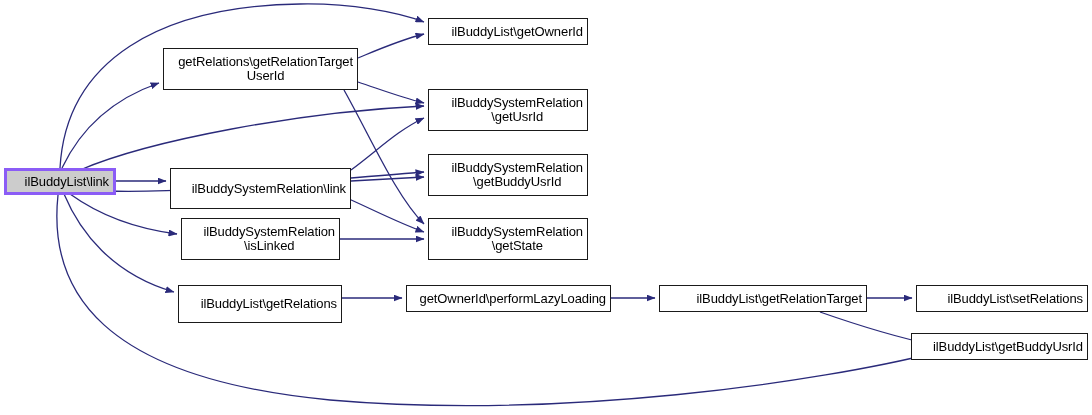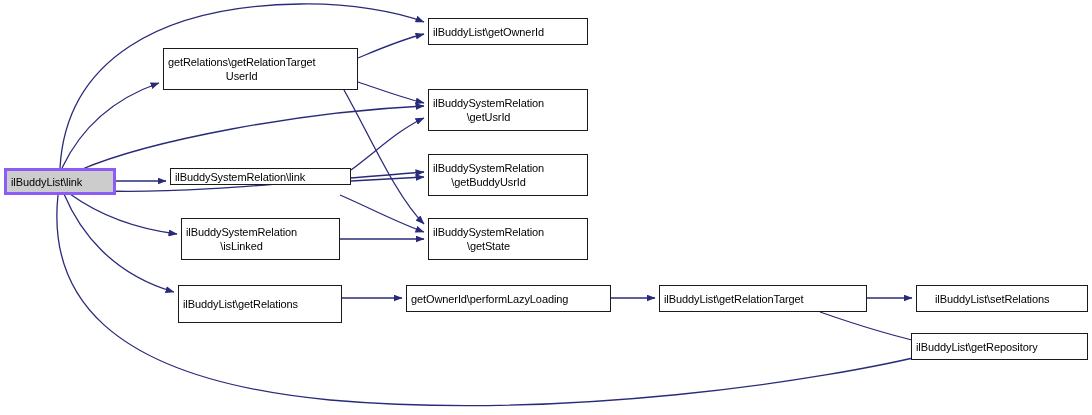"ilBuddyList\getOwnerId" .gnode { font-size: 11px -> 13px; justify-content: flex-start -> flex-end }
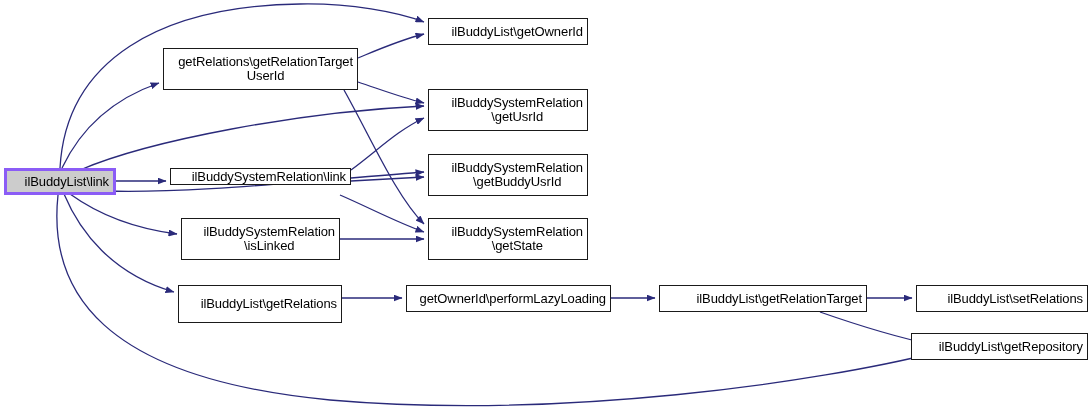"ilBuddySystemRelation\link" div.gnode { height: 17px -> 41px }
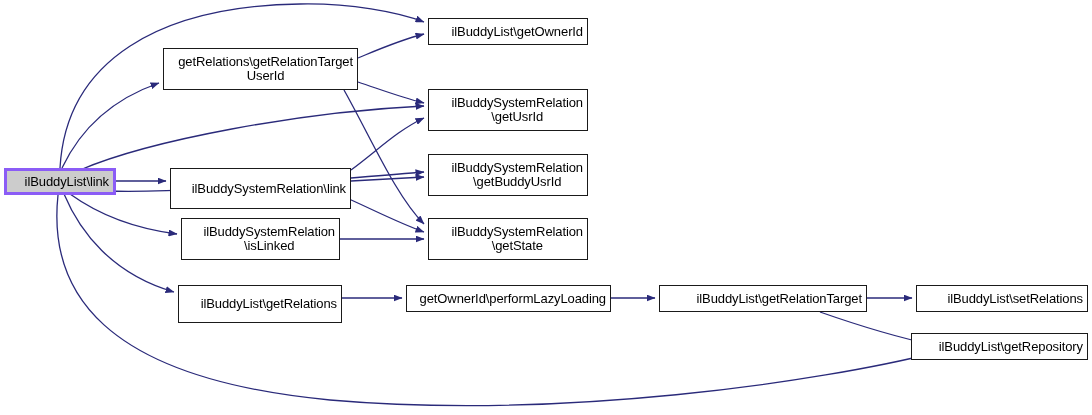"ilBuddyList\getRepository" span.nlabel { text: getRepository -> getBuddyUsrId }
